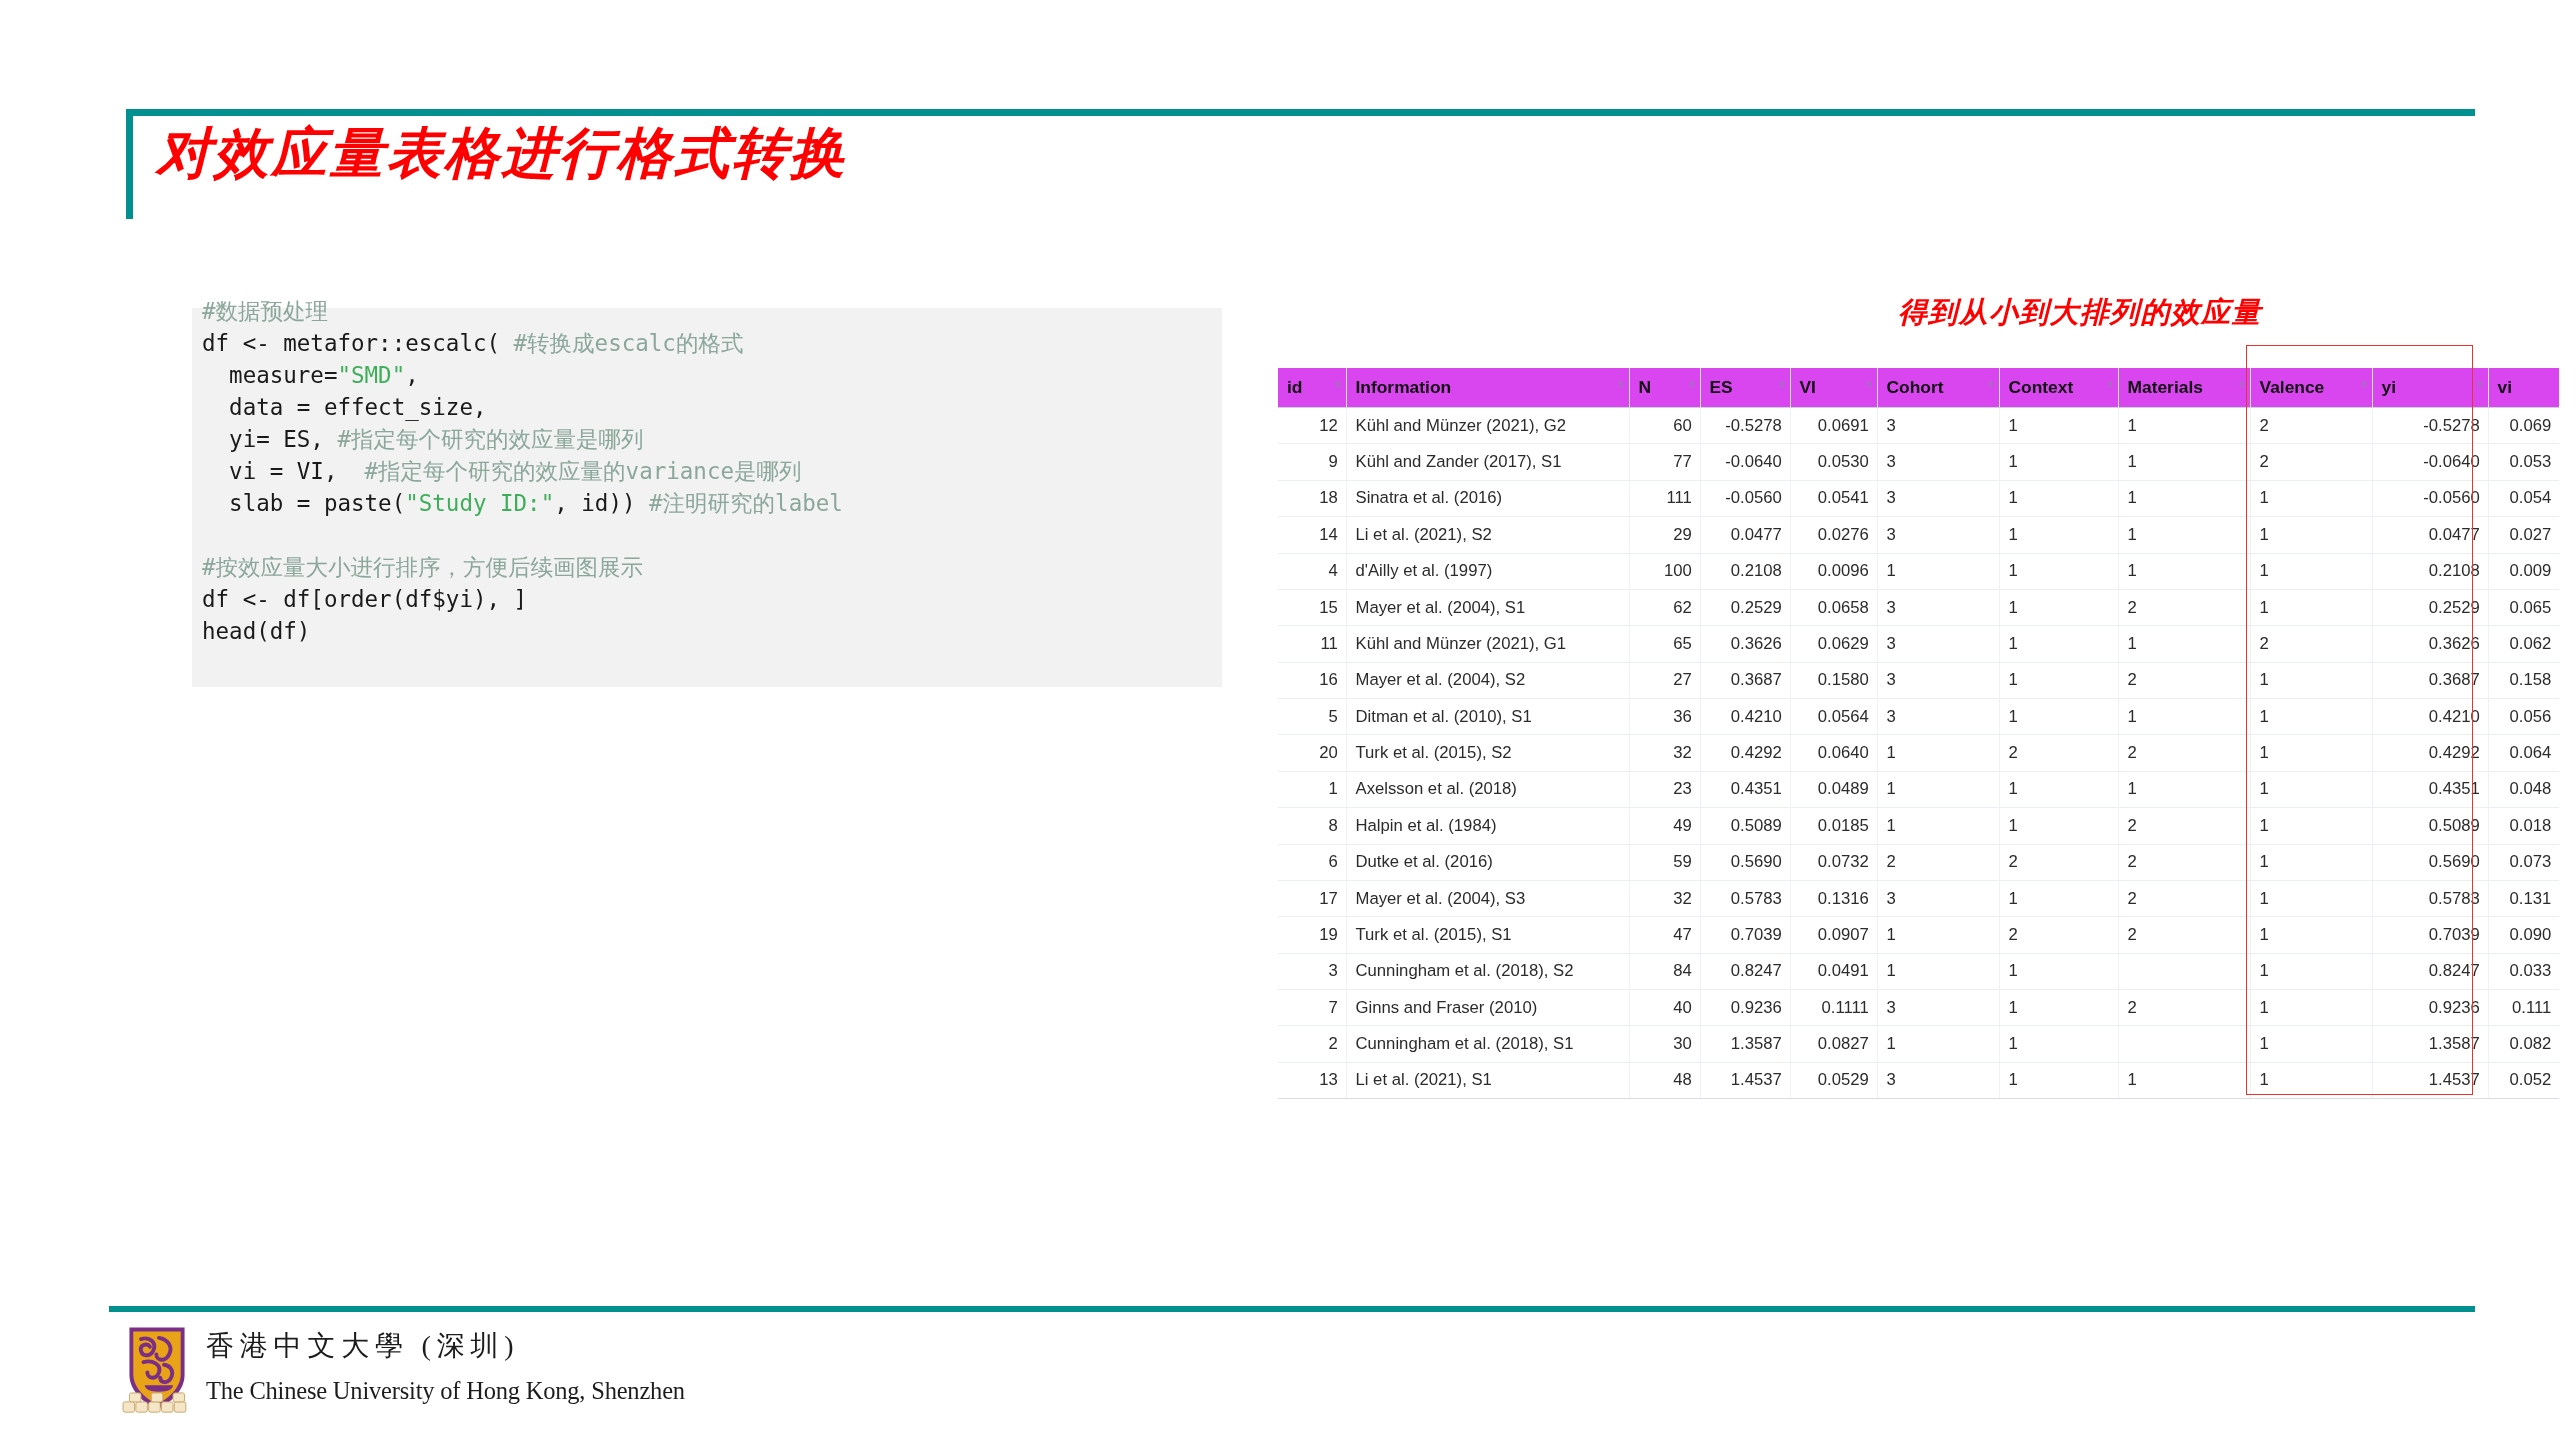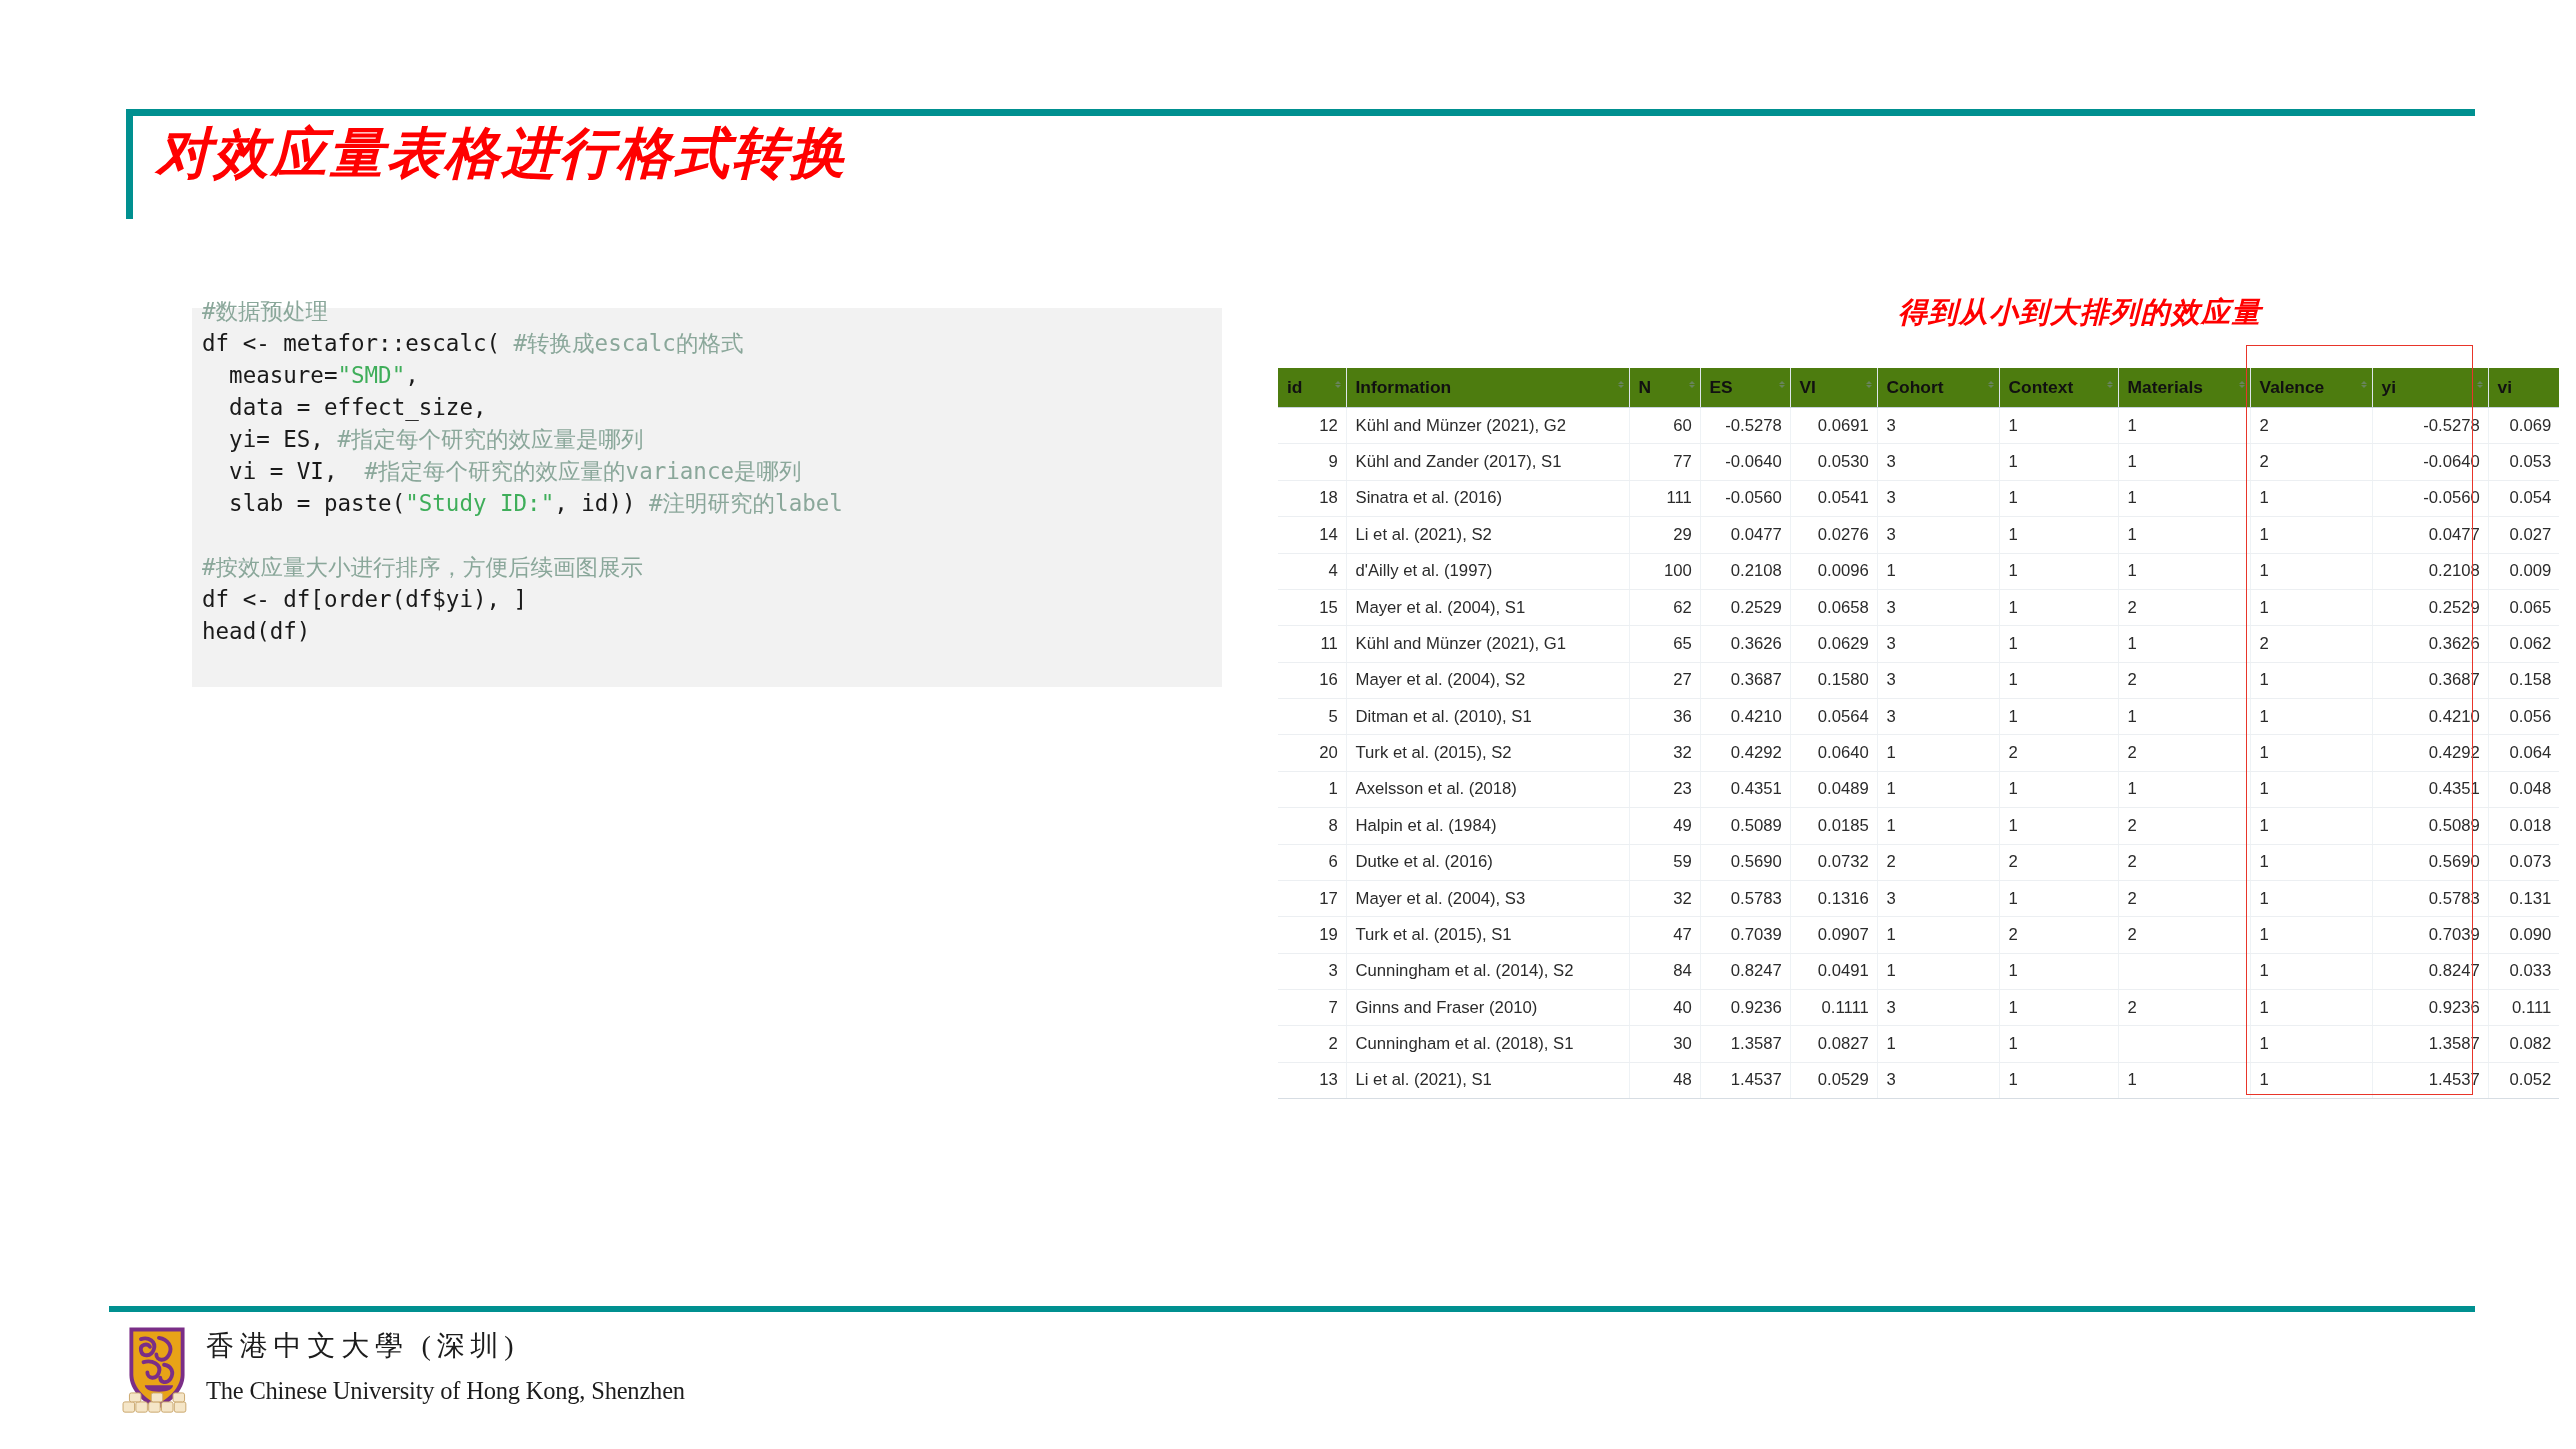"id" #effect-table thead th { background: #4d7c0f -> #d946ef }
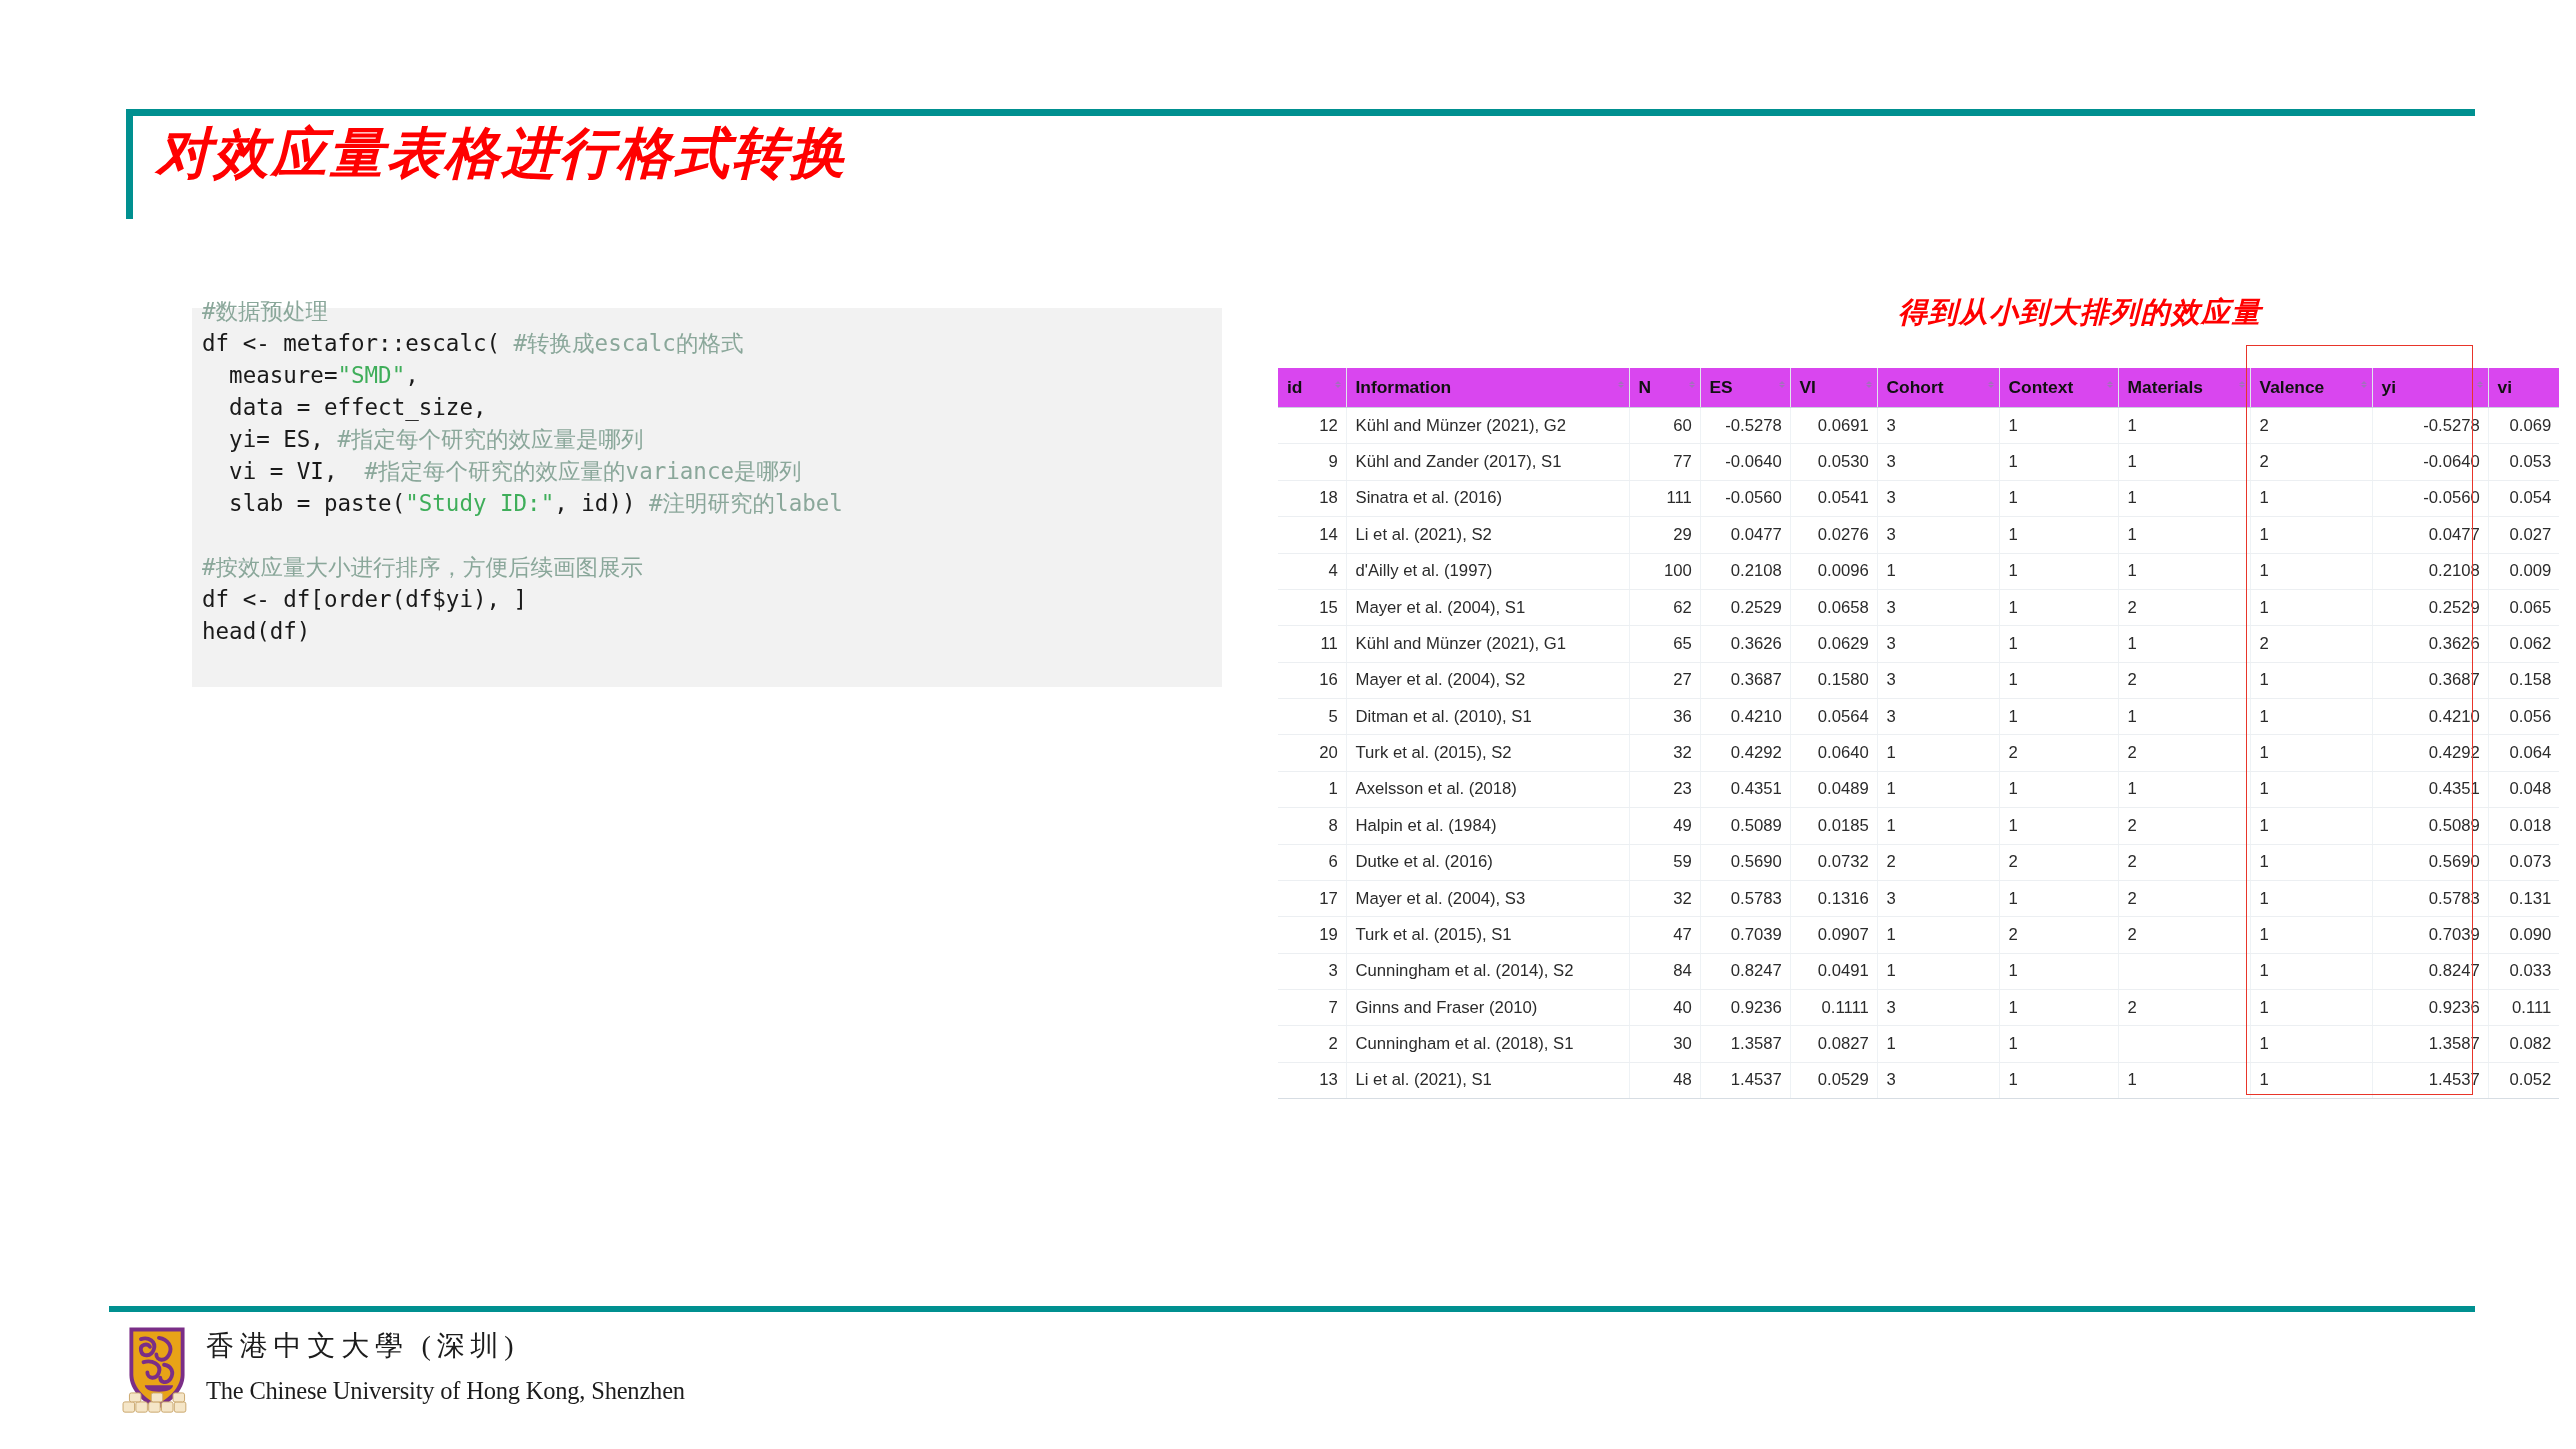"Cunningham et al. (2014), S2" td.c-txt { text: 2014 -> 2018 }
